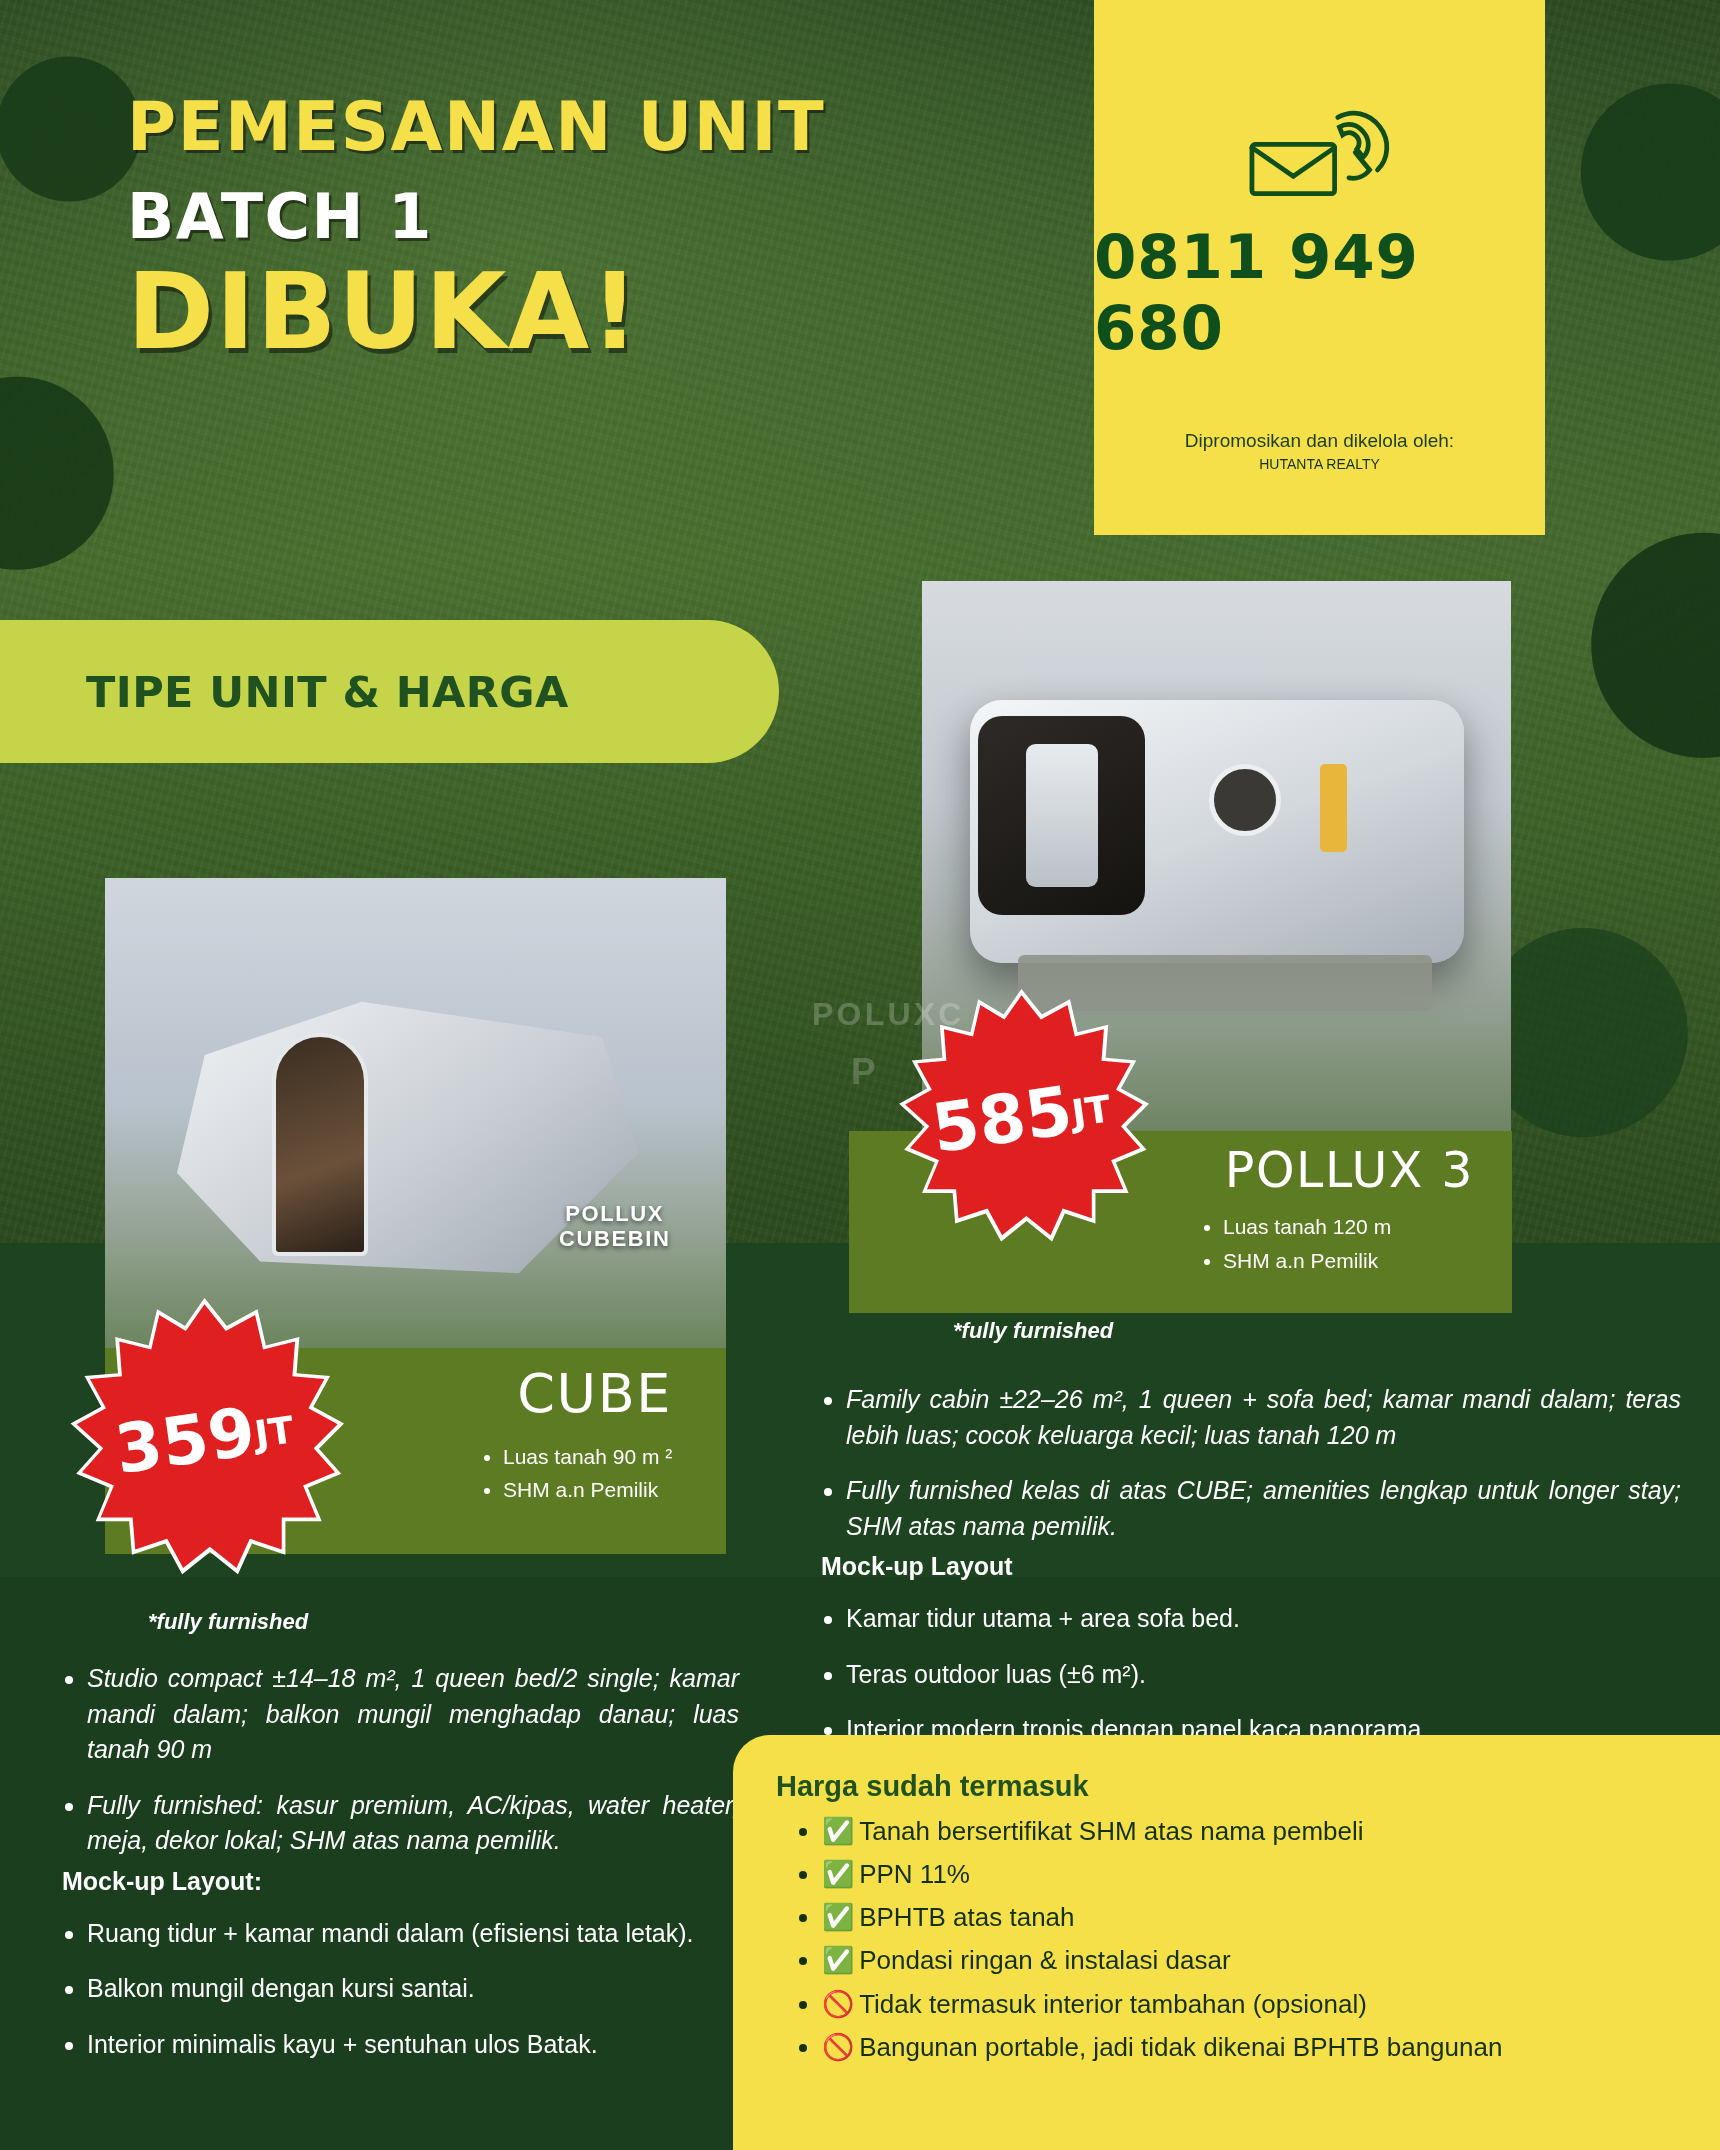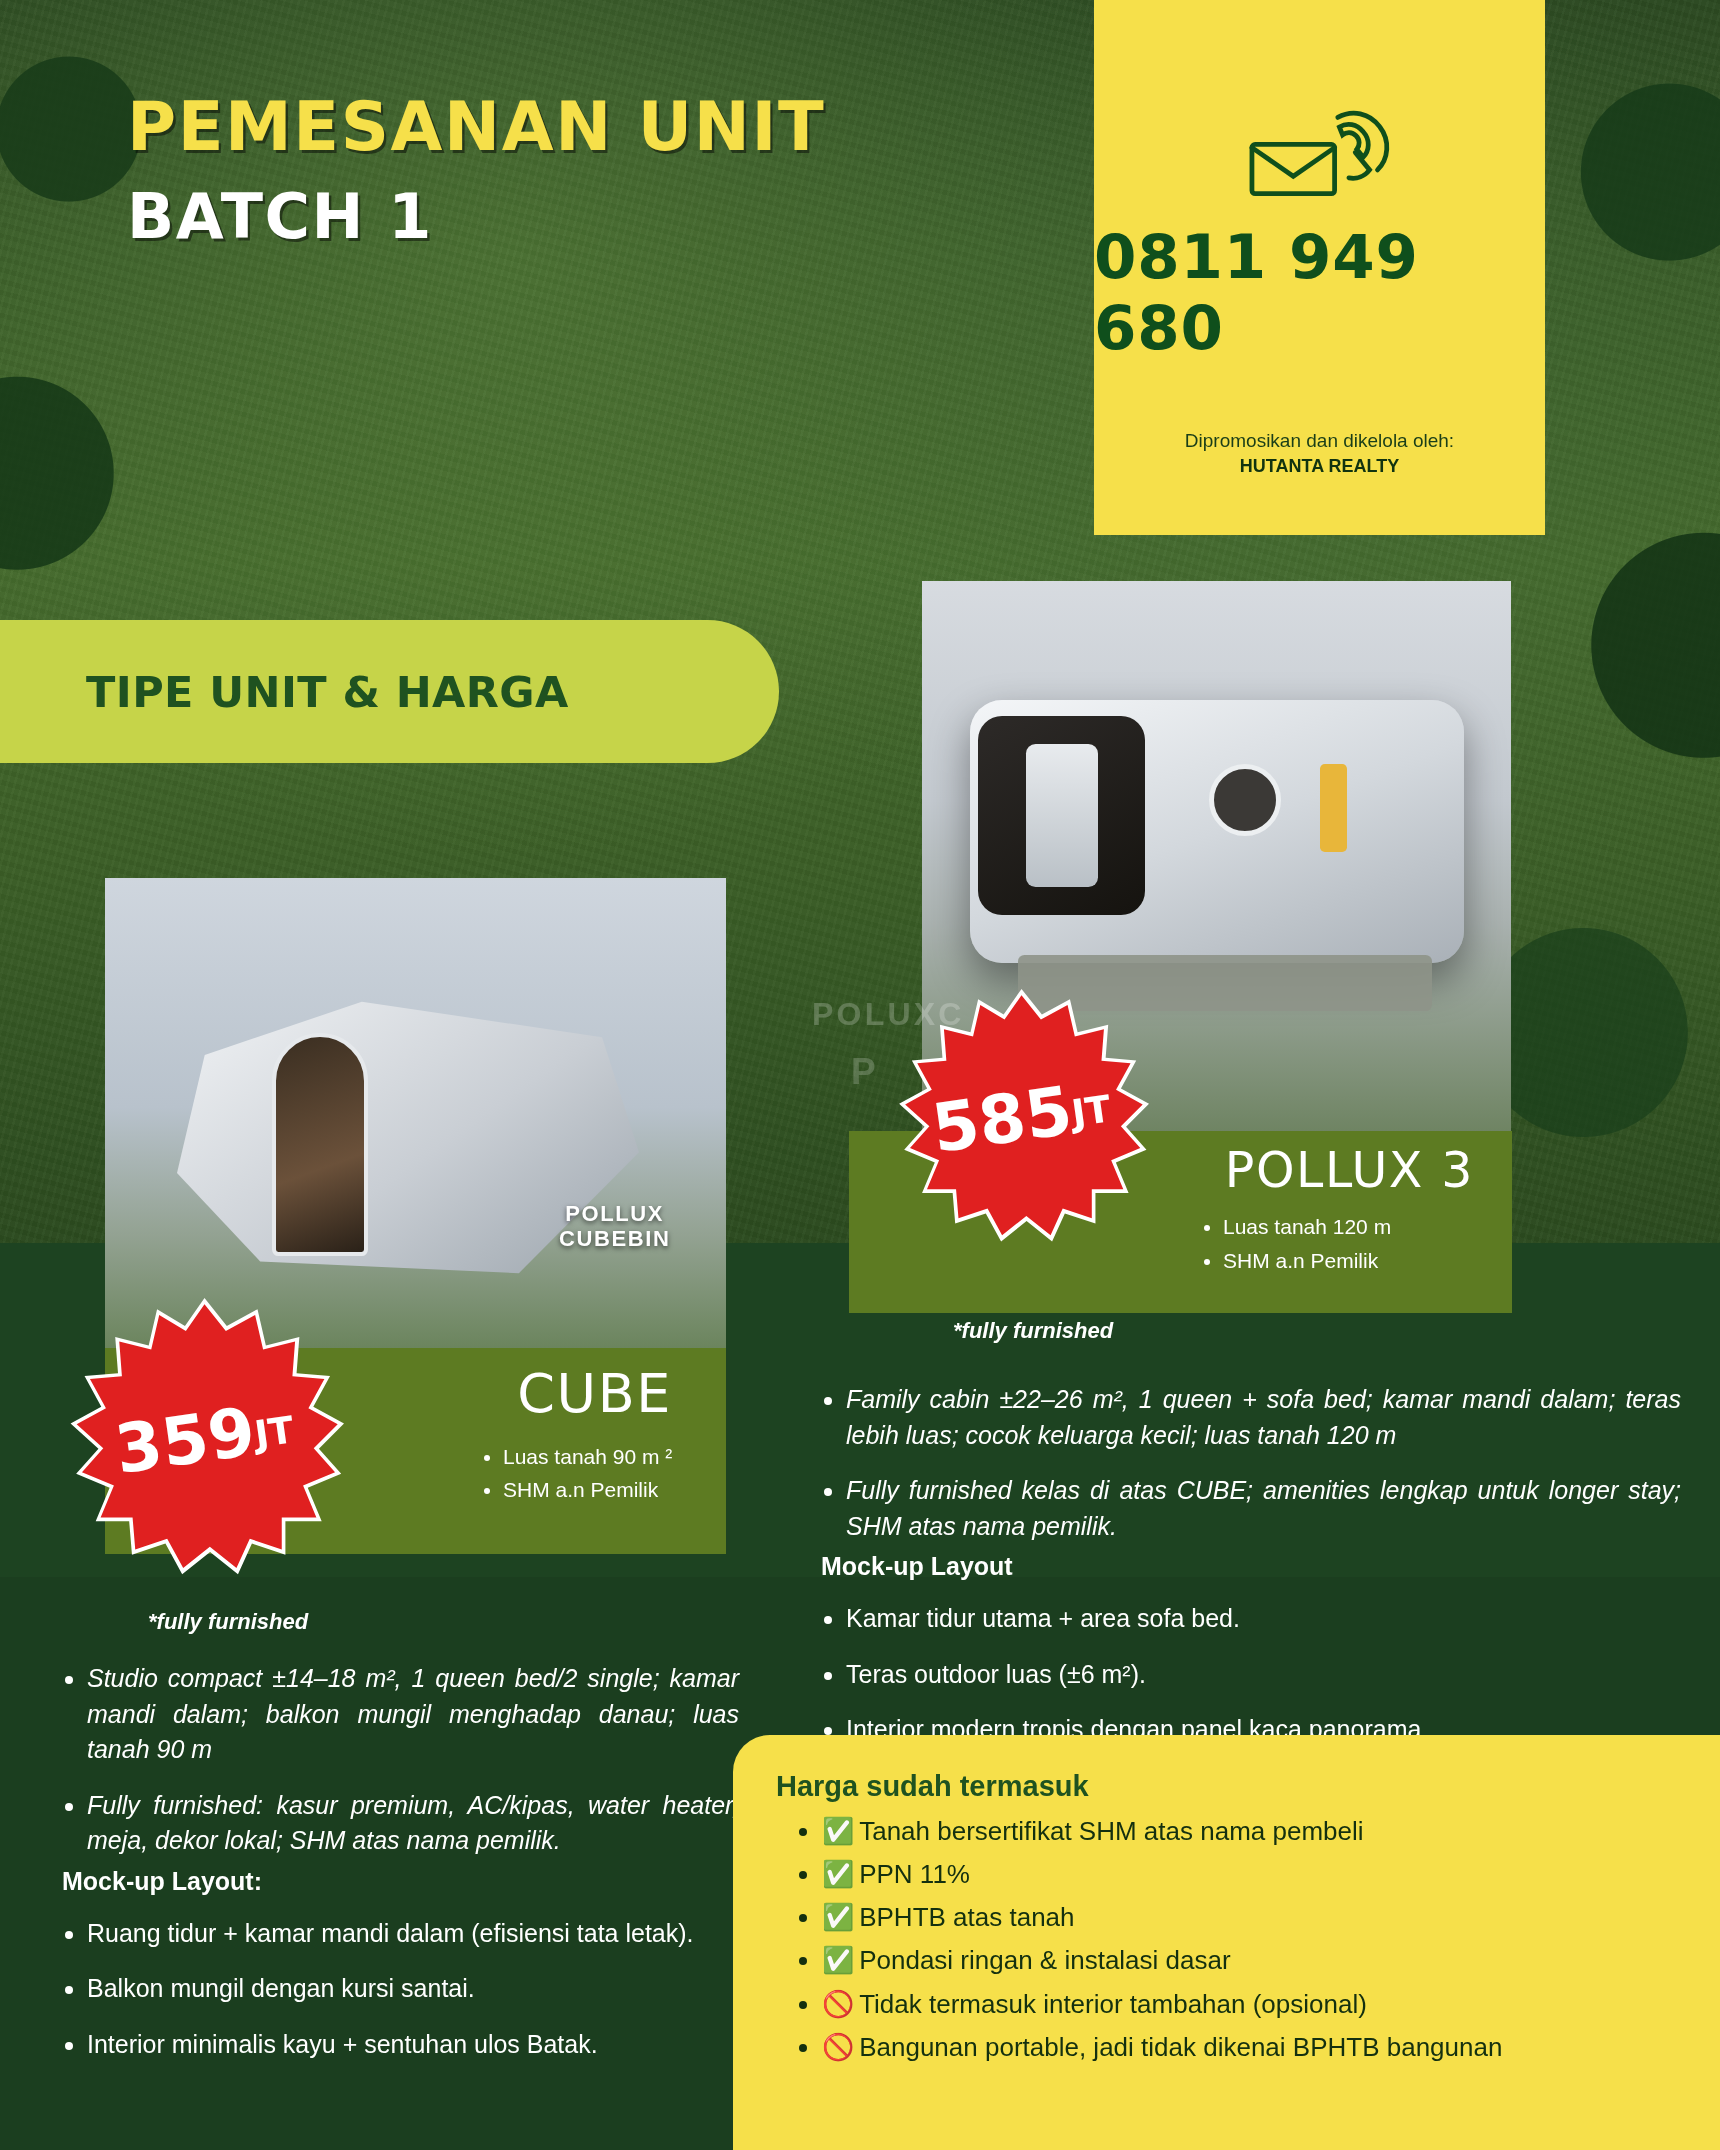"DIBUKA!" div.h-line3 { html: none -> <div>DIBUKA!</div> }
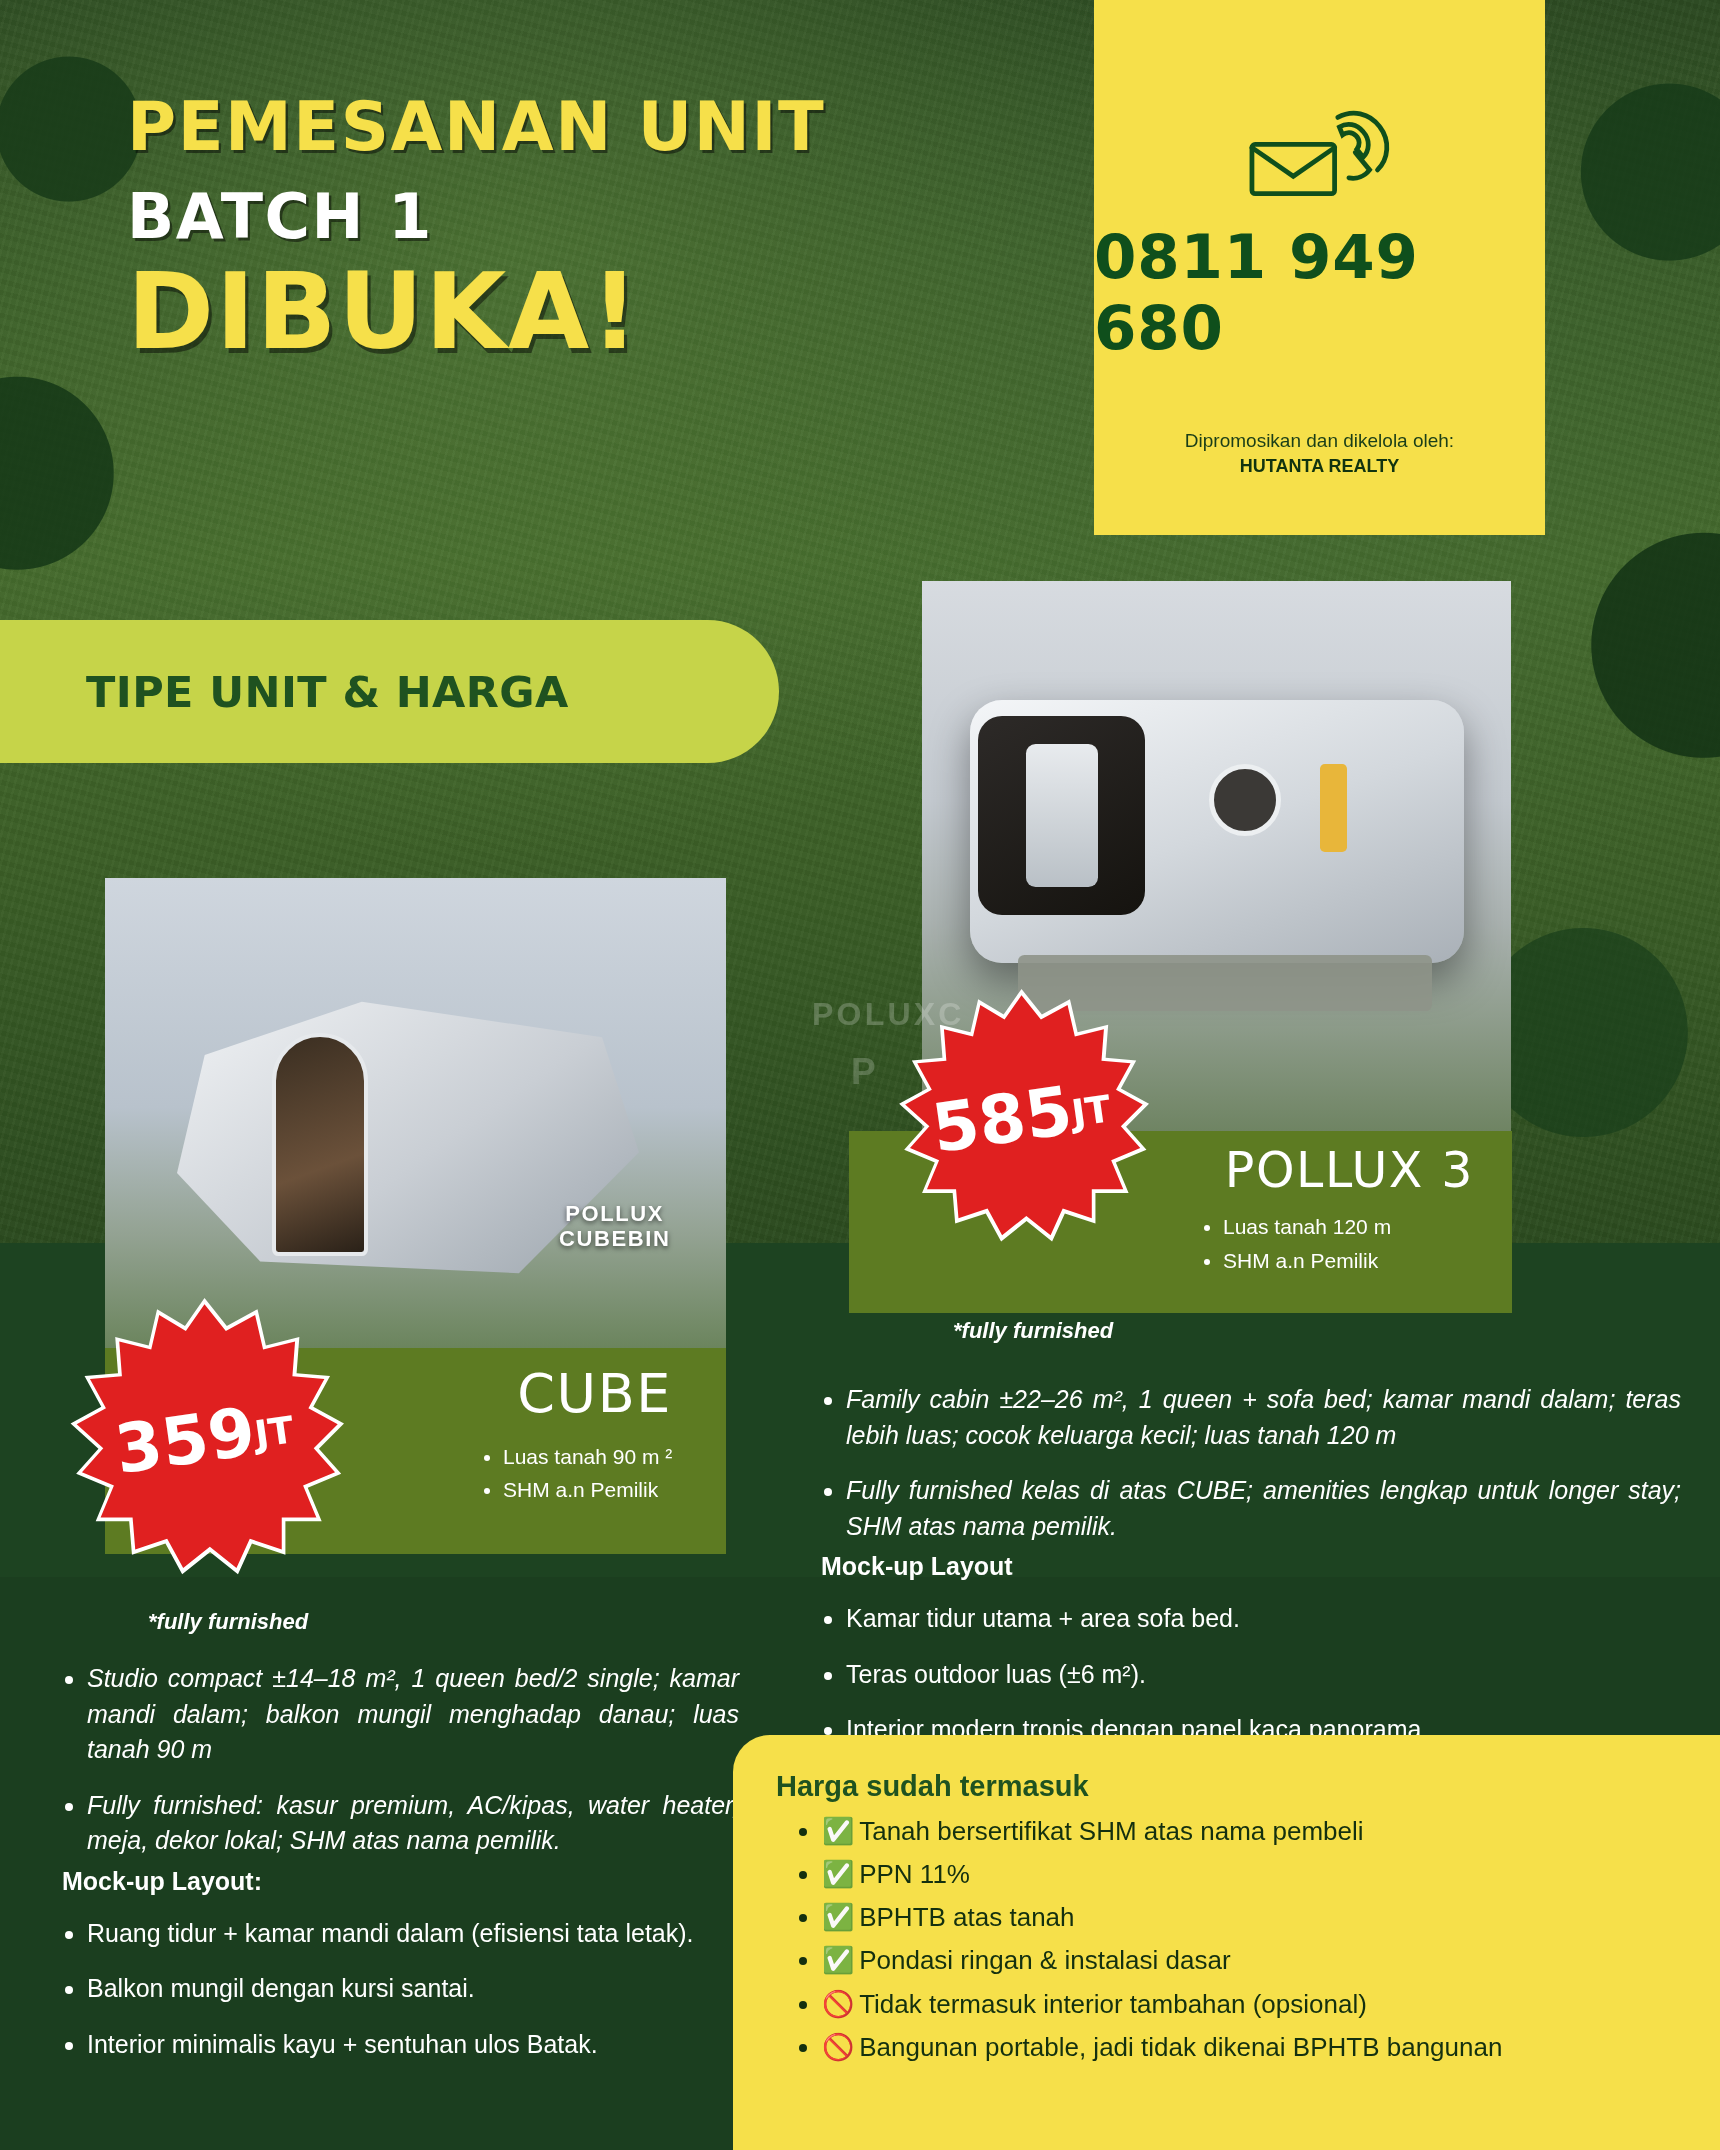"HUTANTA REALTY" .contact-brand { font-size: 18px -> 14px; font-weight: bold -> normal }
